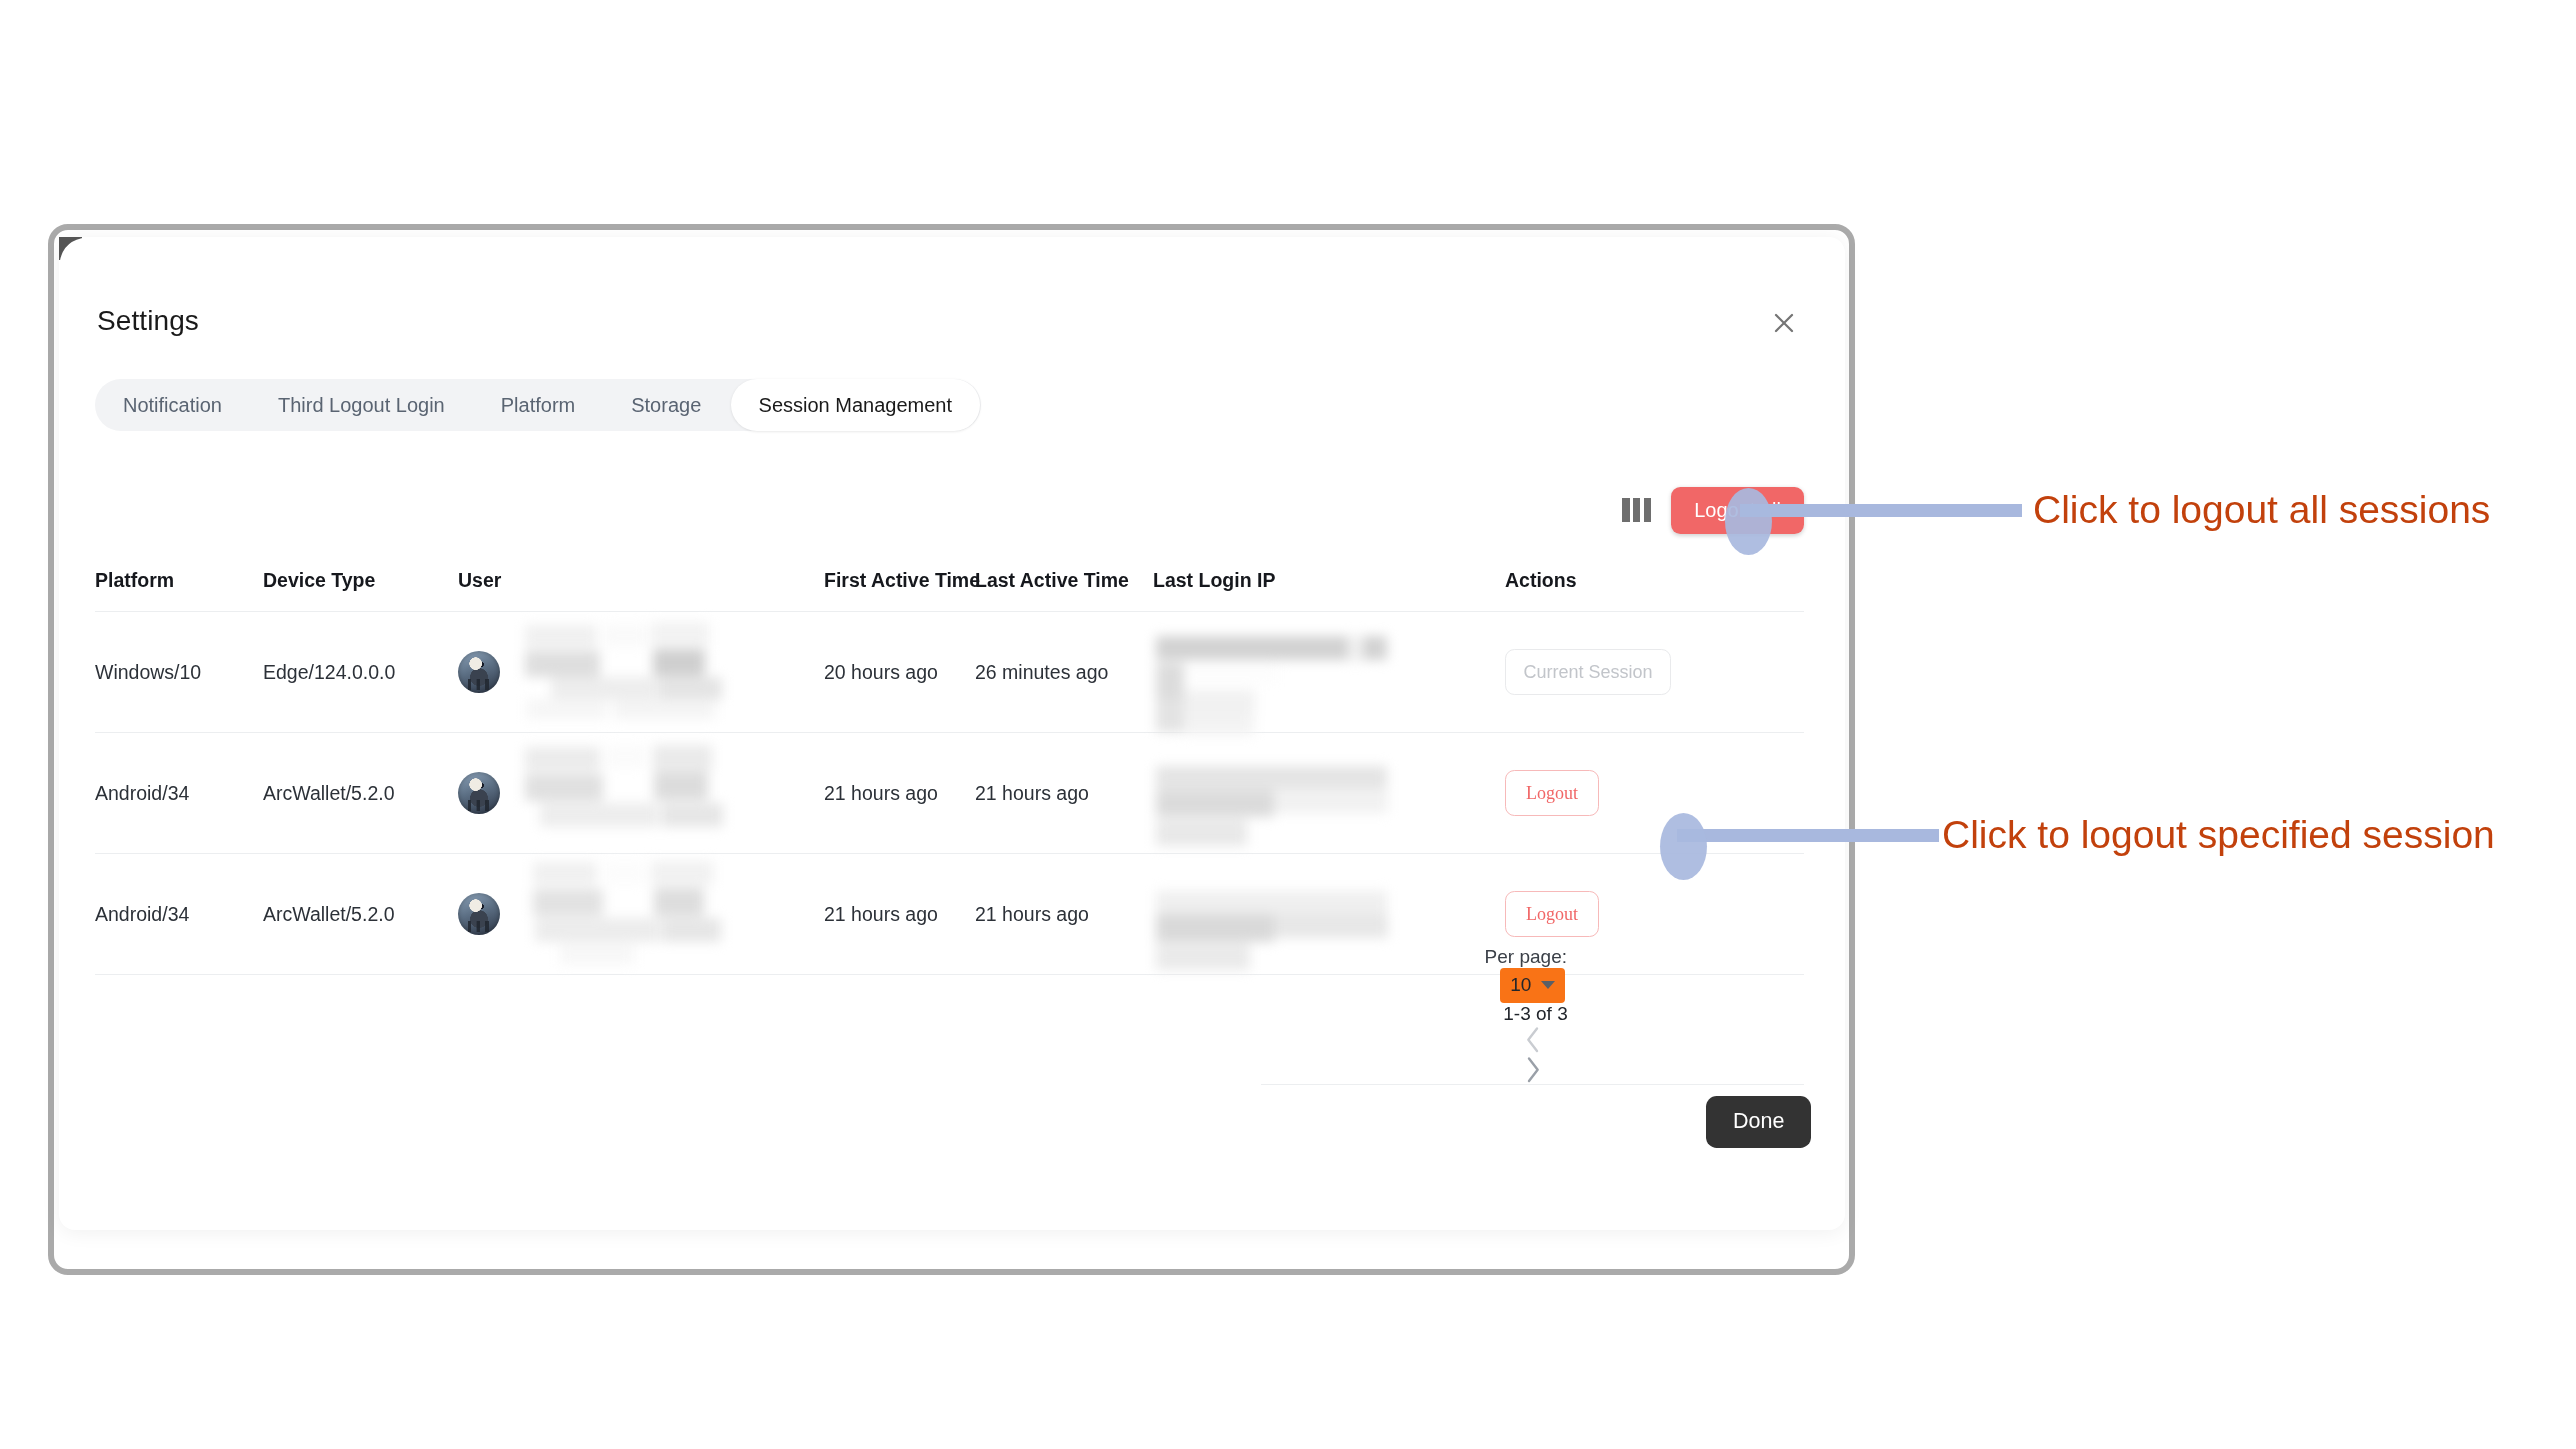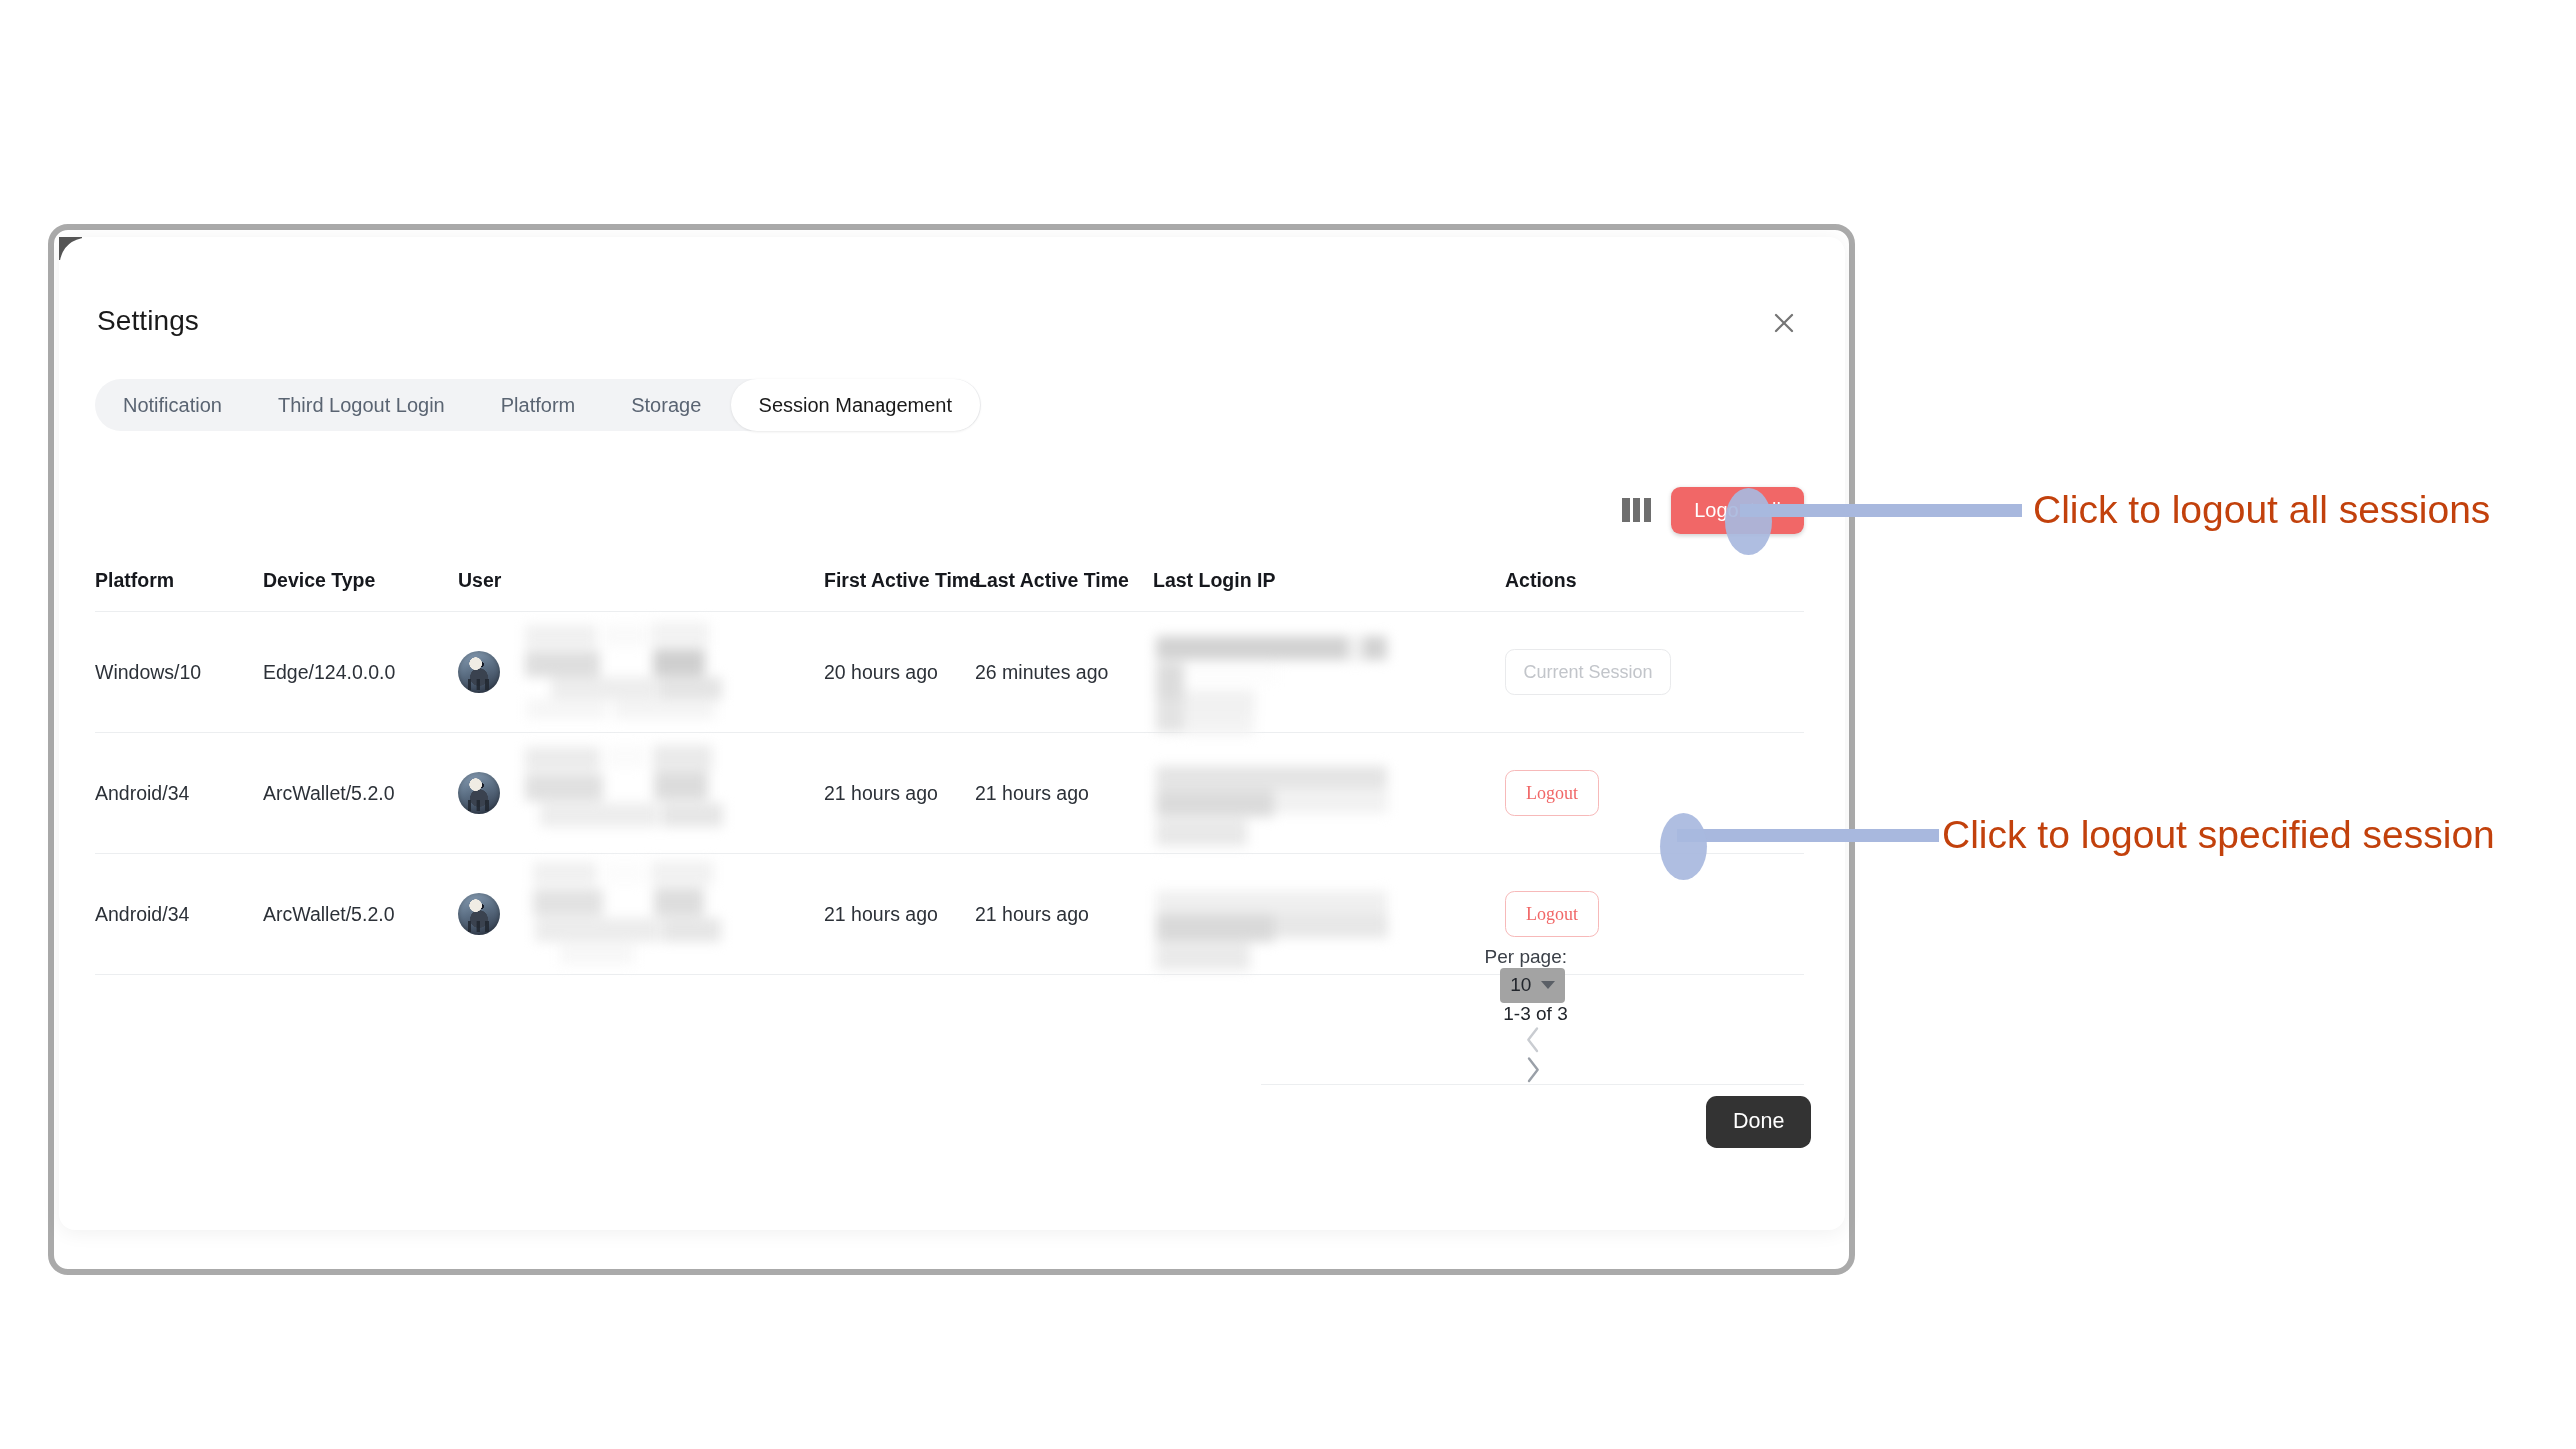"10" #per-page-select { background: #a3a3a3 -> #f97316 }
